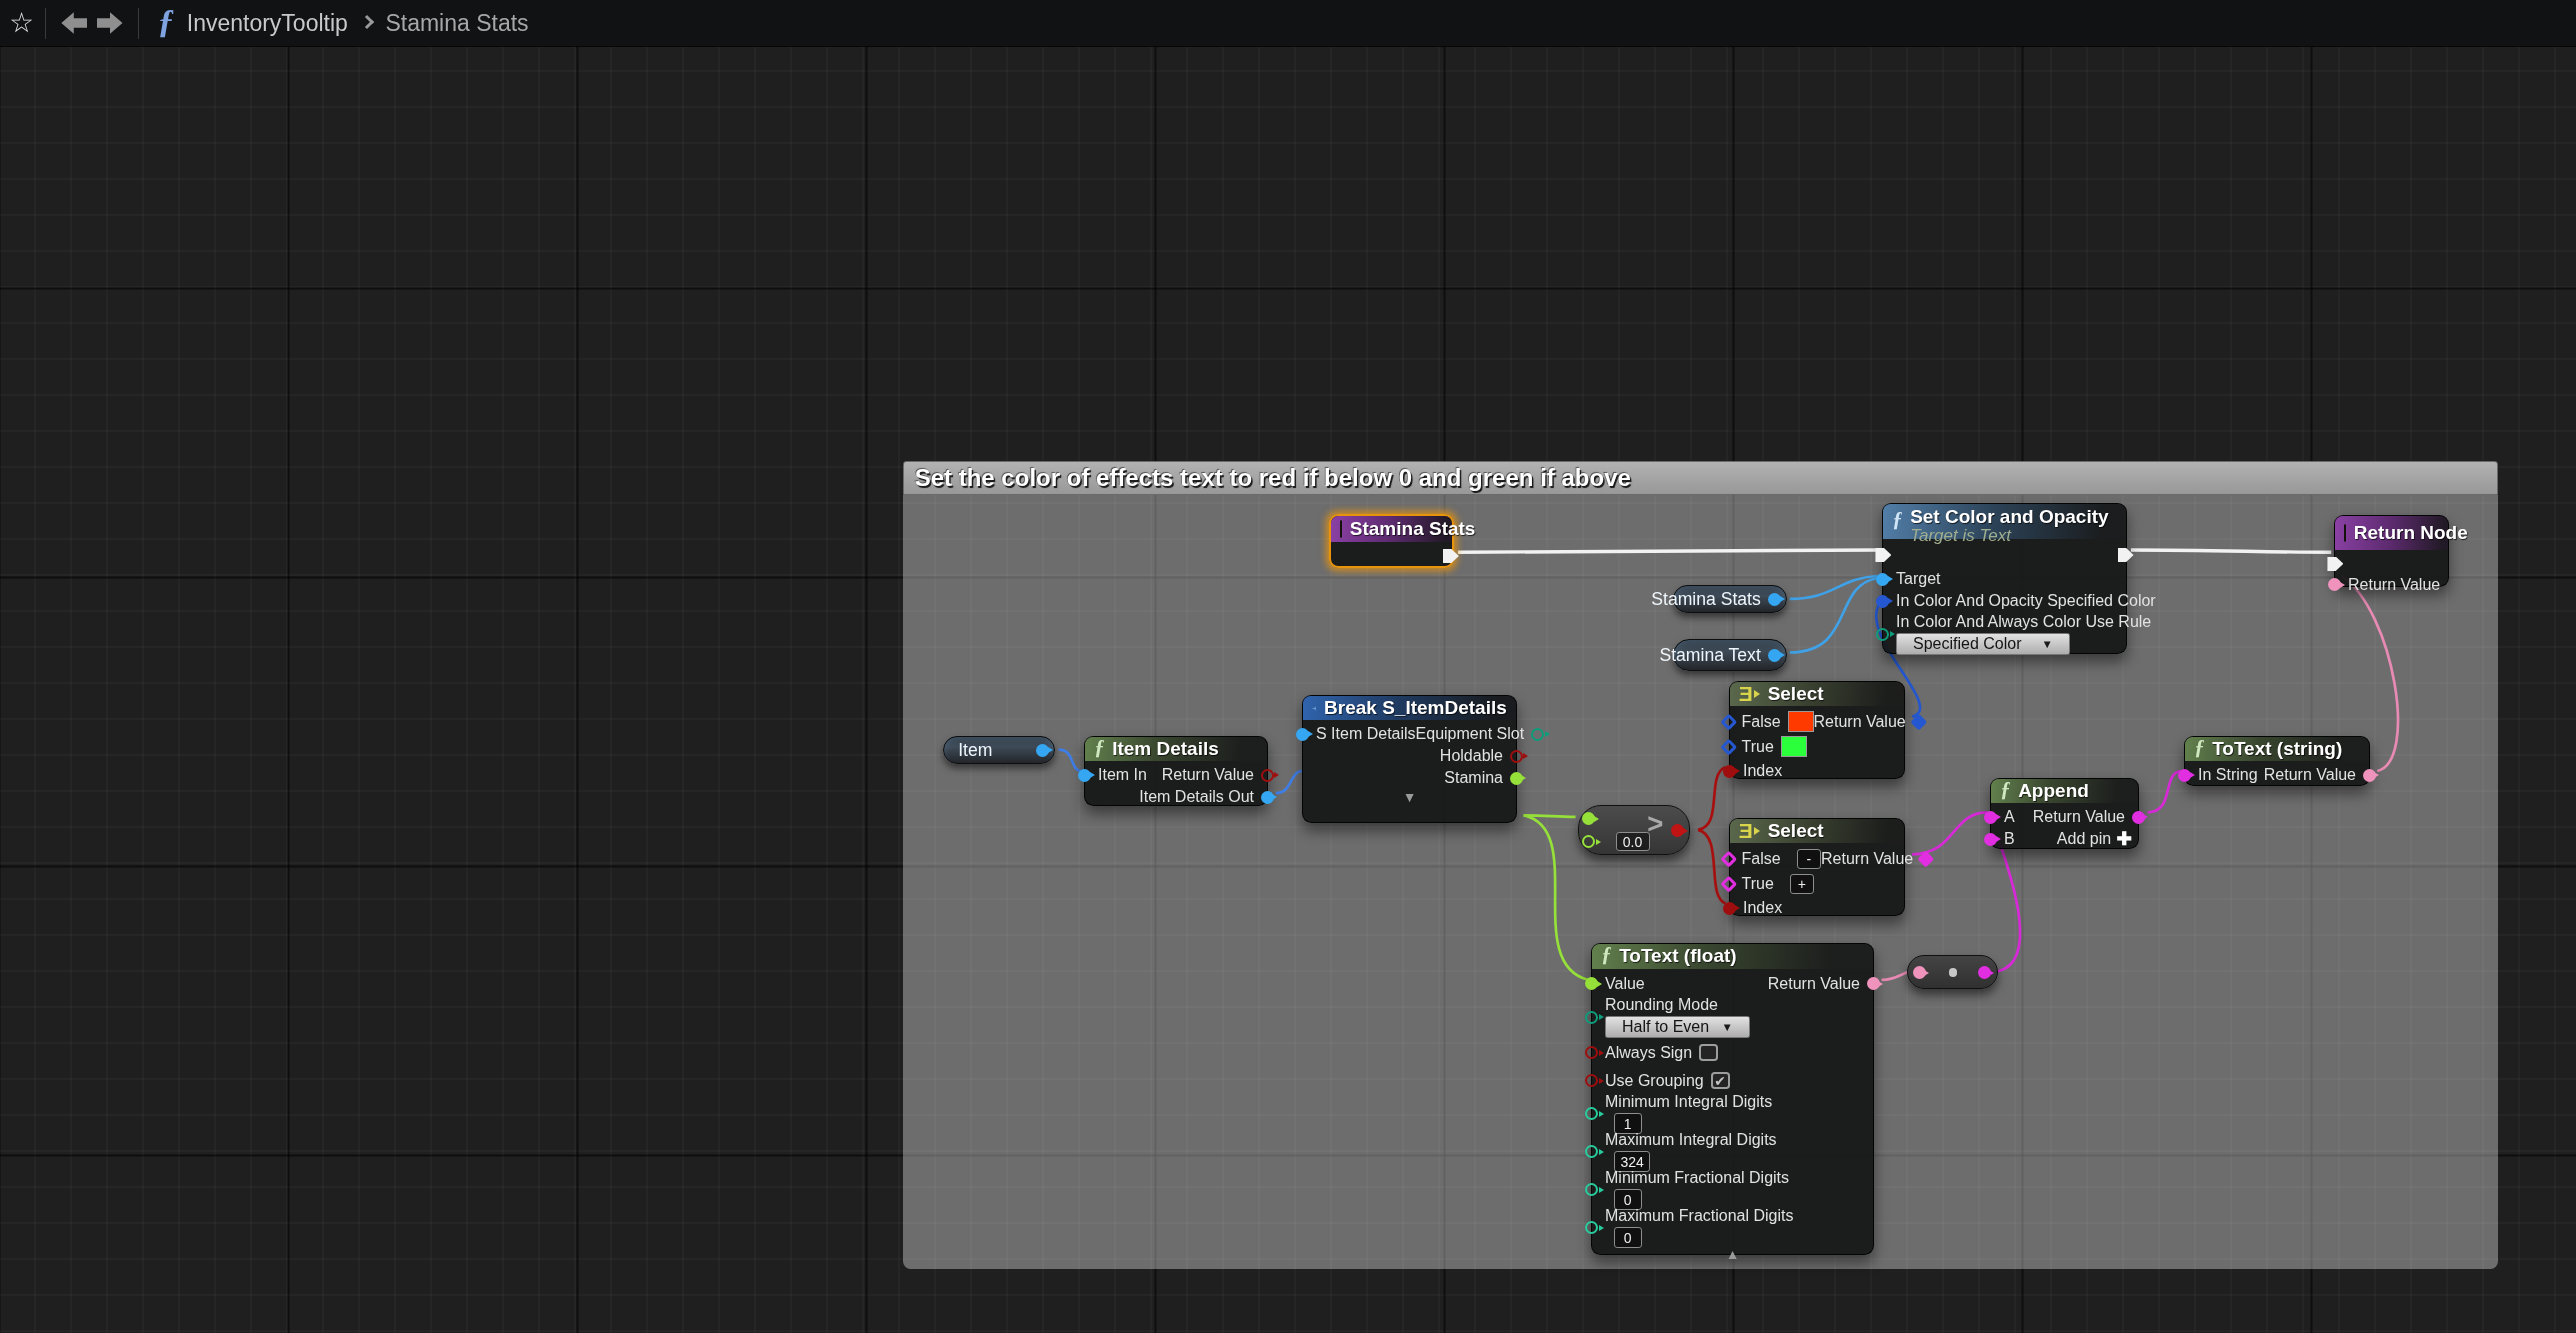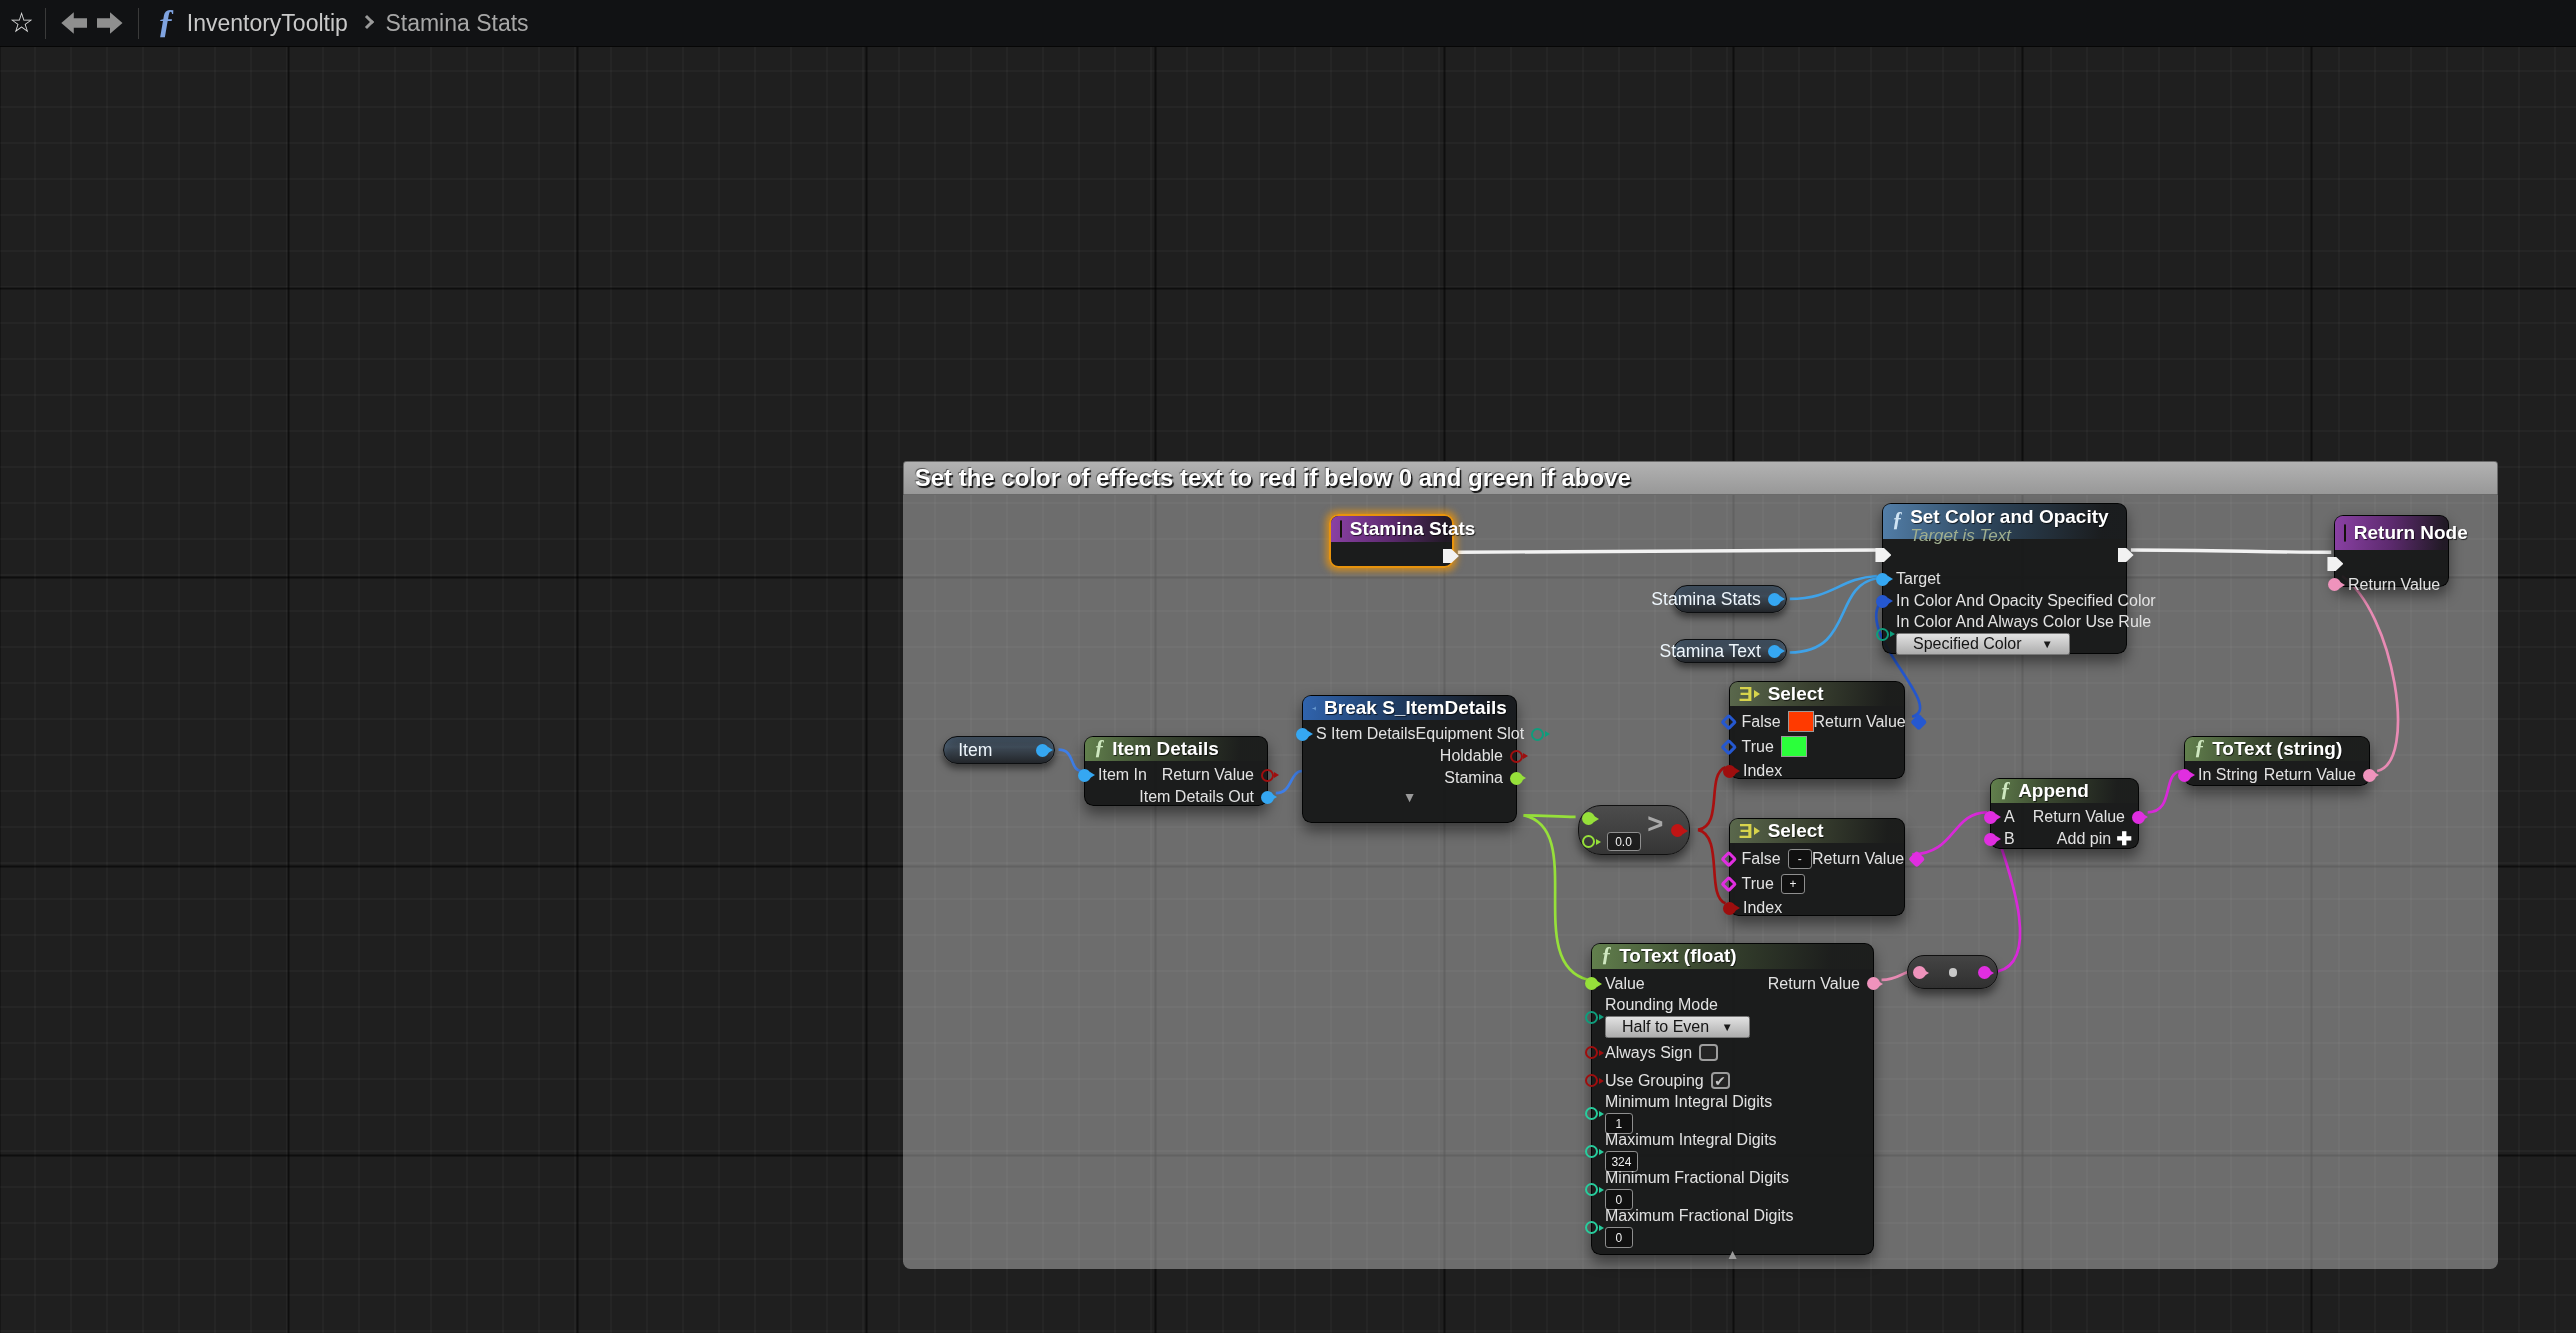"Stamina Text" div.pill { height: 24px -> 32px }
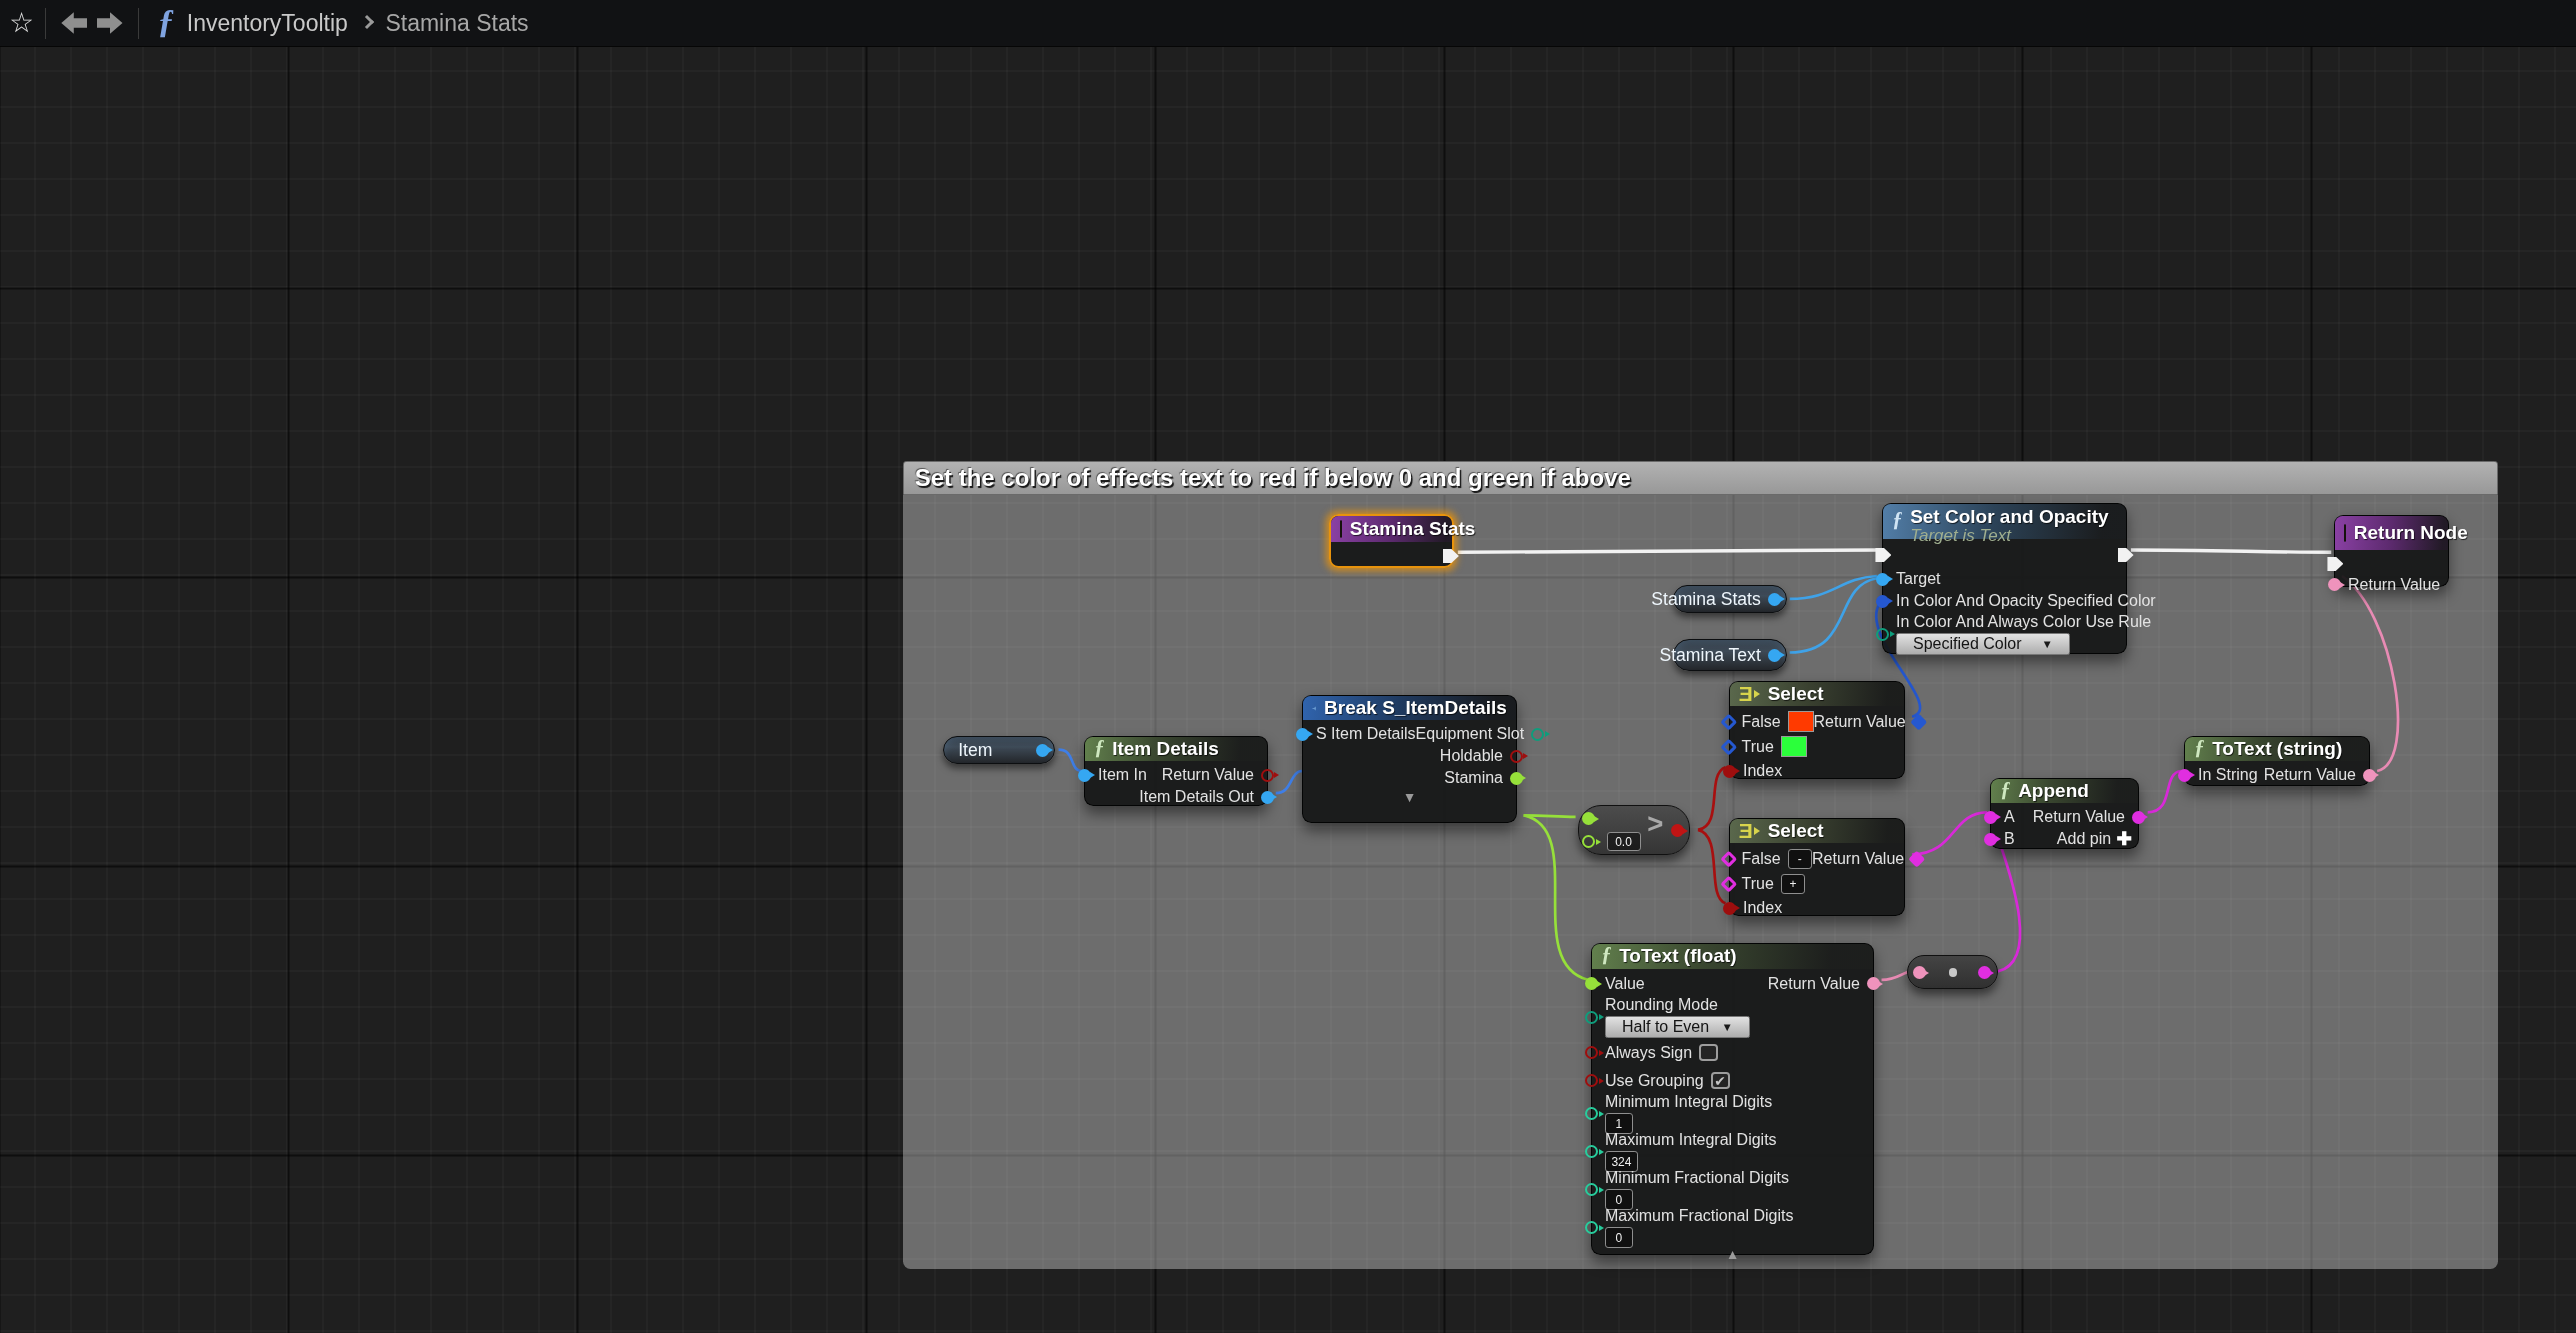"0.0" .fld { font-size: 12px -> 14px; margin-left: none -> 9px }
